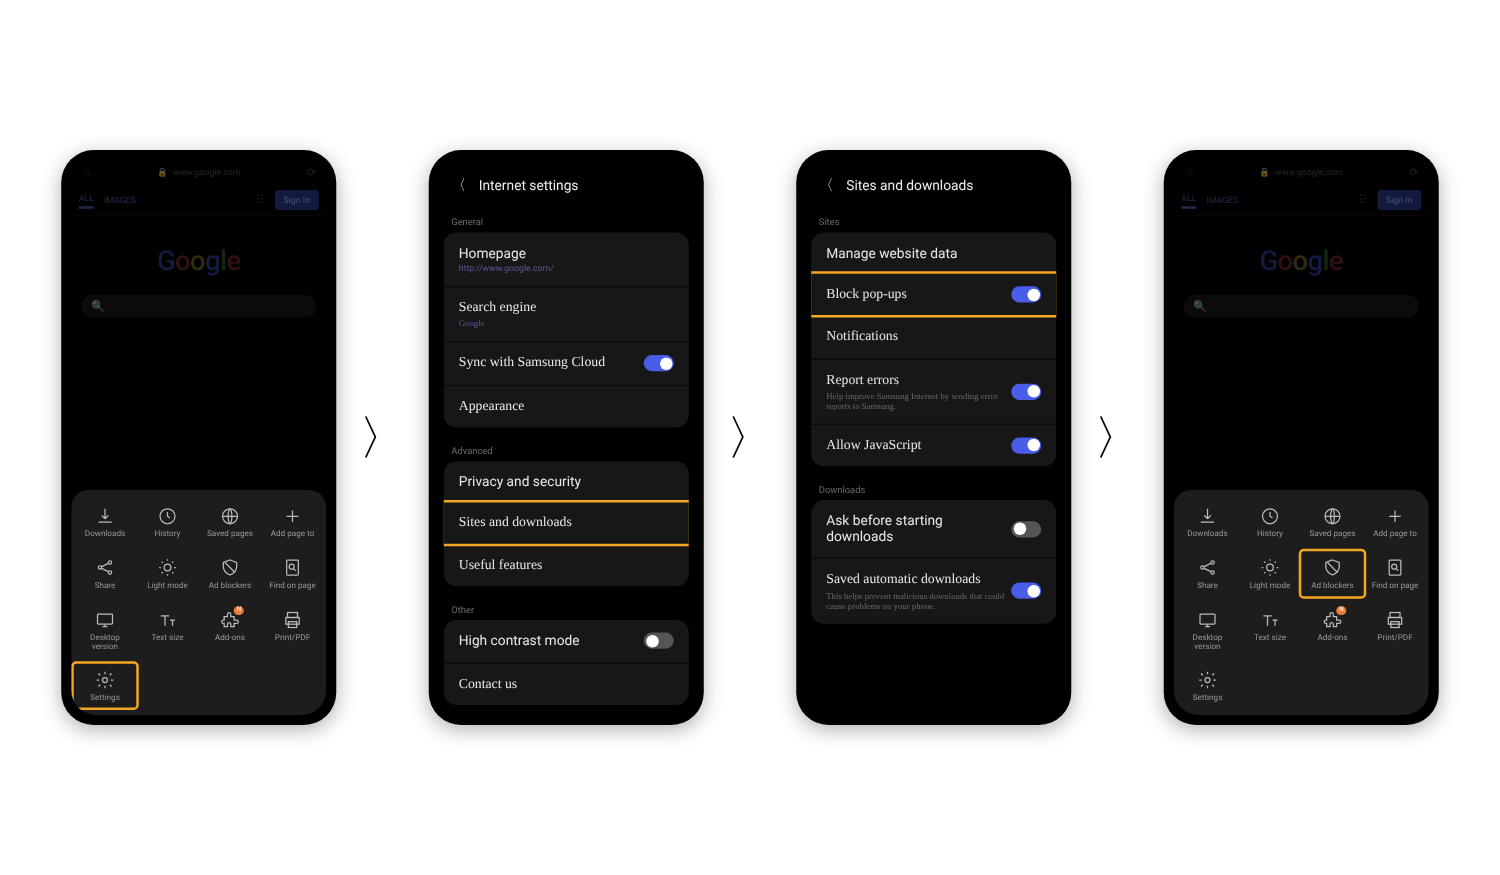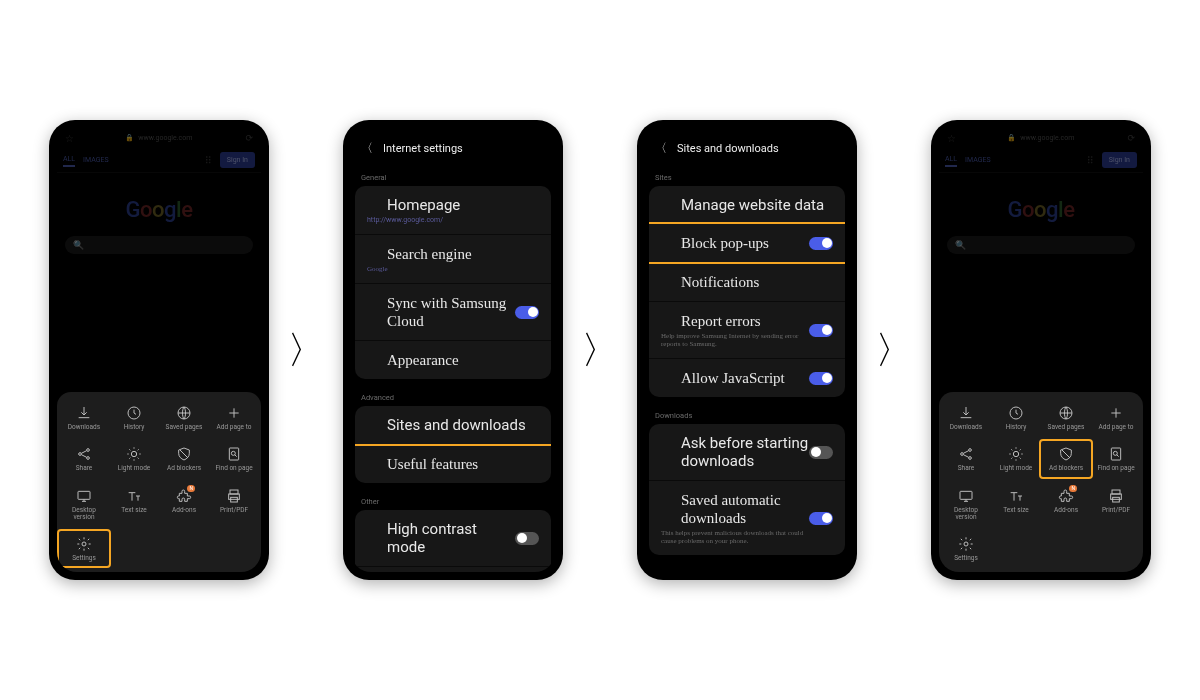"Homepage" .row .row-title { font-size: 15px -> 11px; margin-left: 20px -> none }
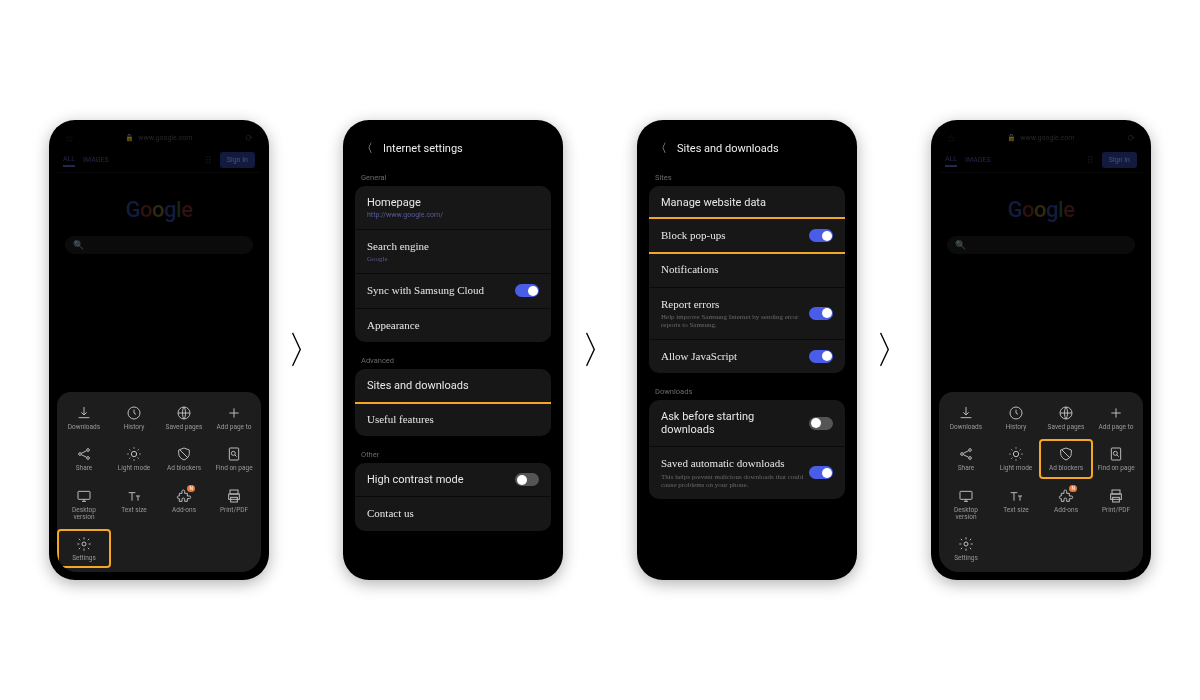"Privacy and security" div.row { html: none -> <div> <div> <div>Privacy and security</div> </div> </div> }
